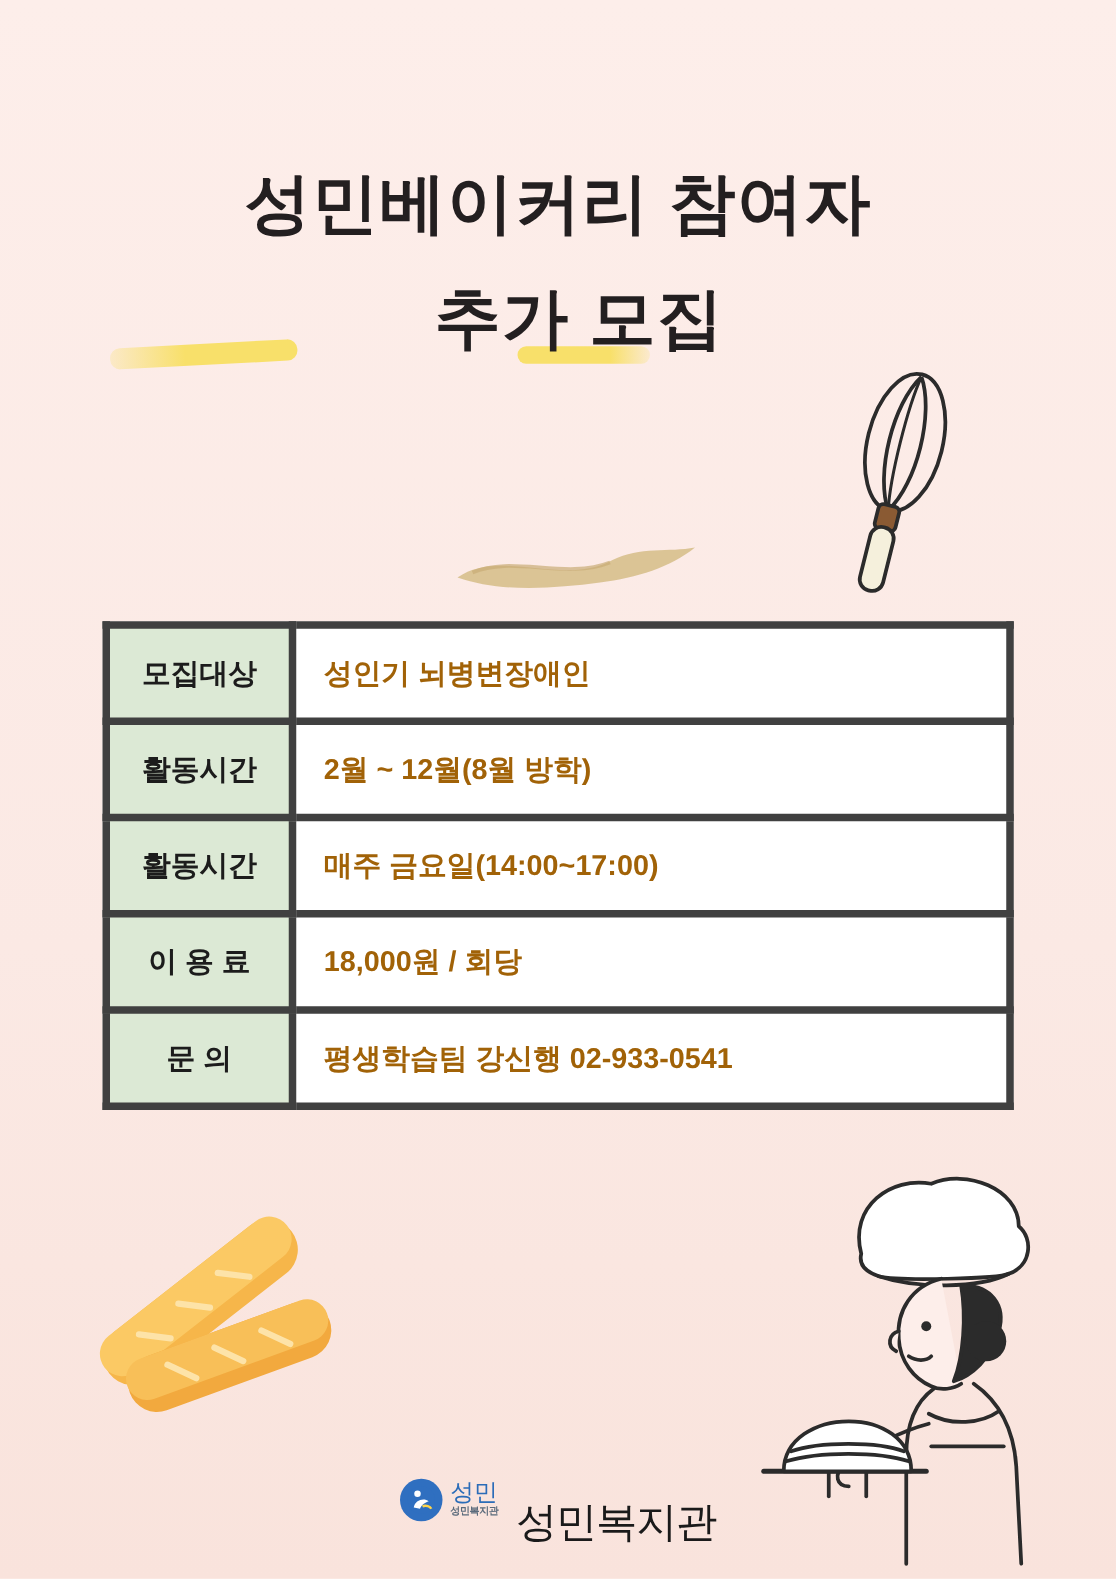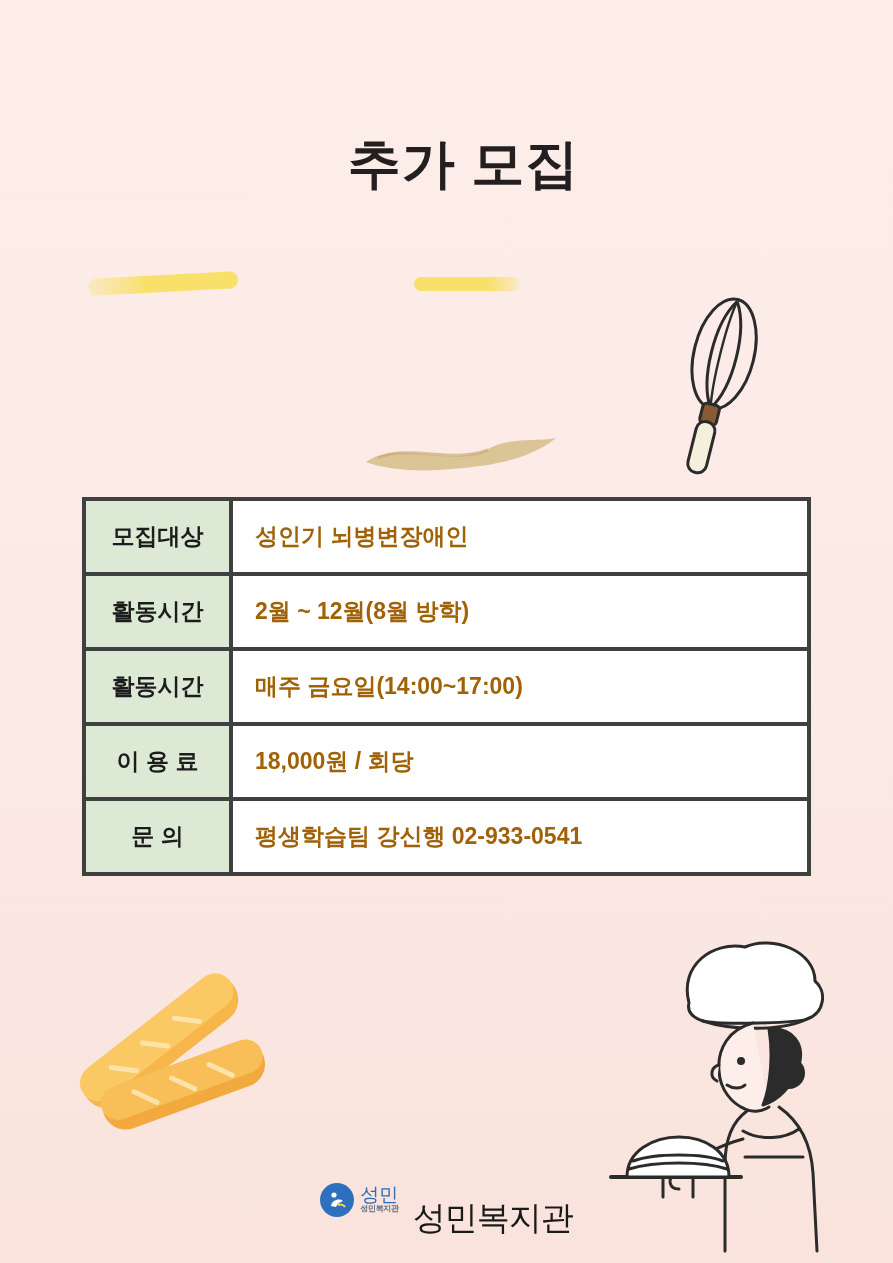"성민베이커리 참여자" span.title-line { html: none -> <span>성민베이커리 참여자</span> }
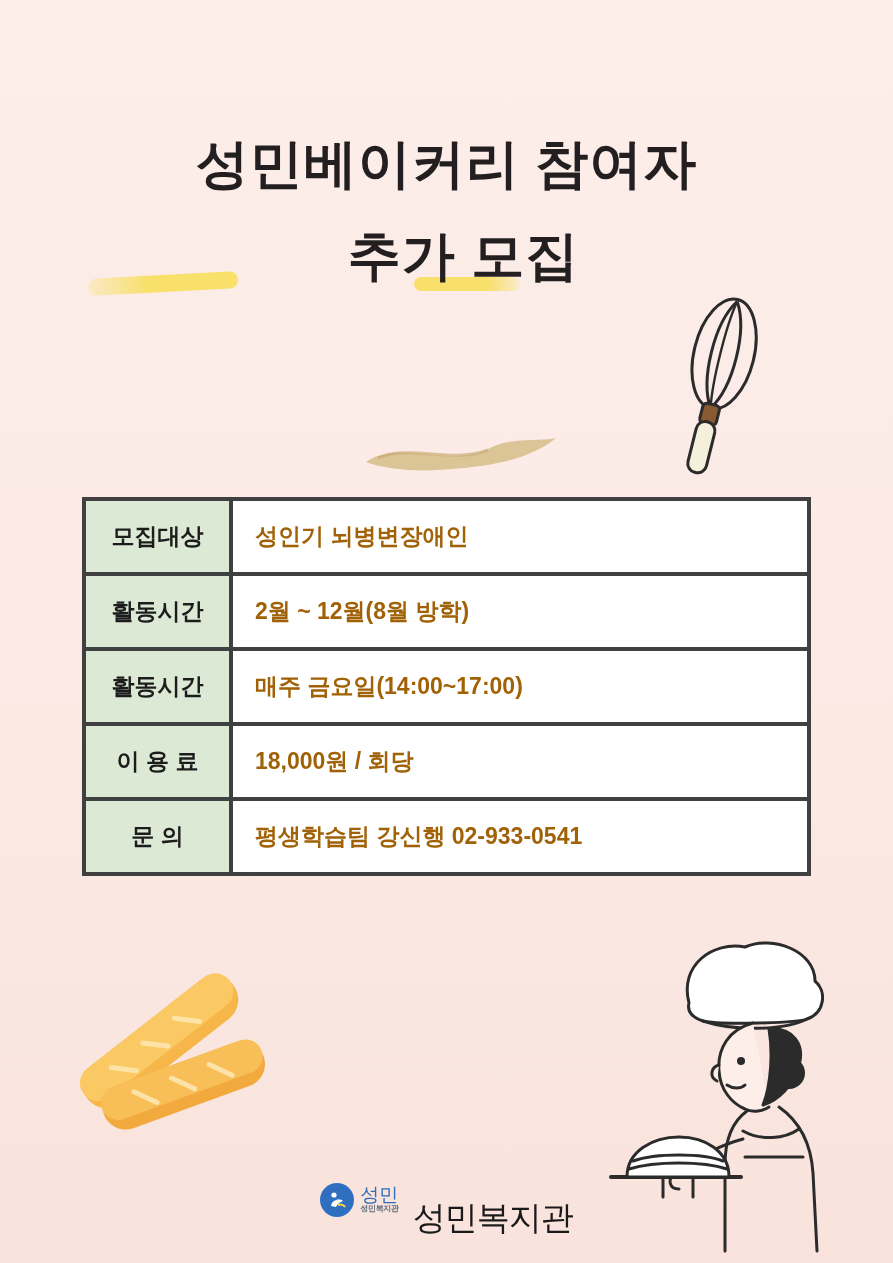"모집대상" .info-table td { border: 4px solid #404040 -> 6px solid #404040 }
